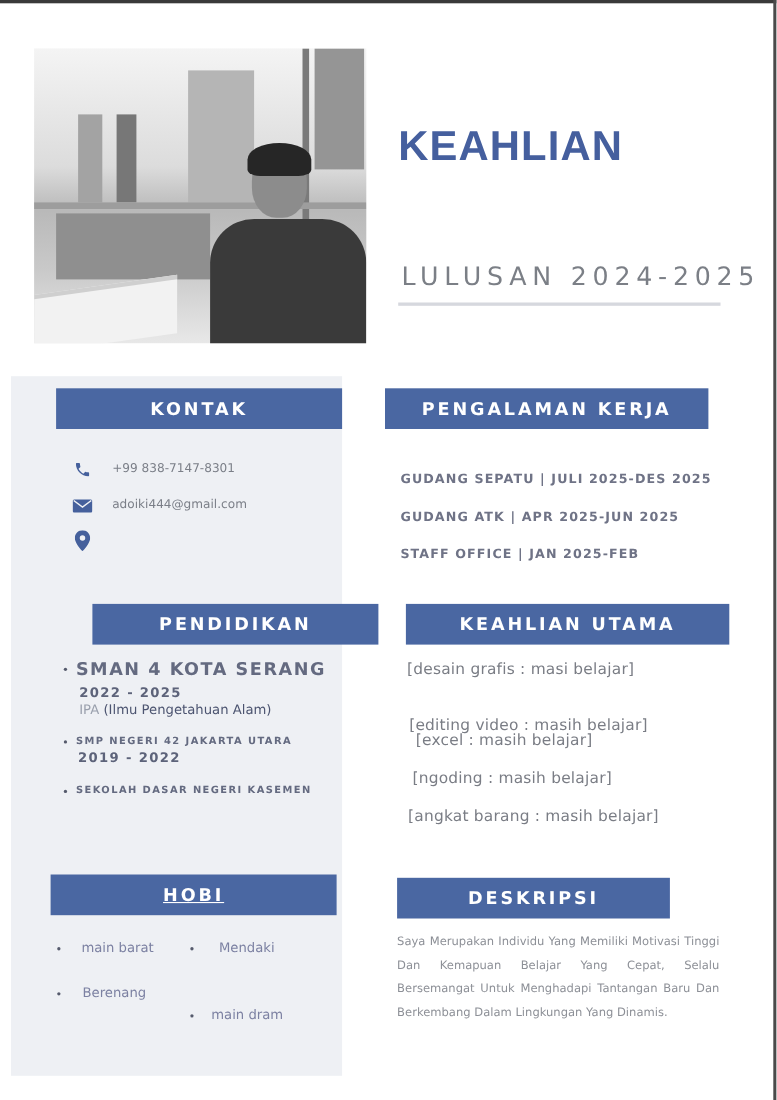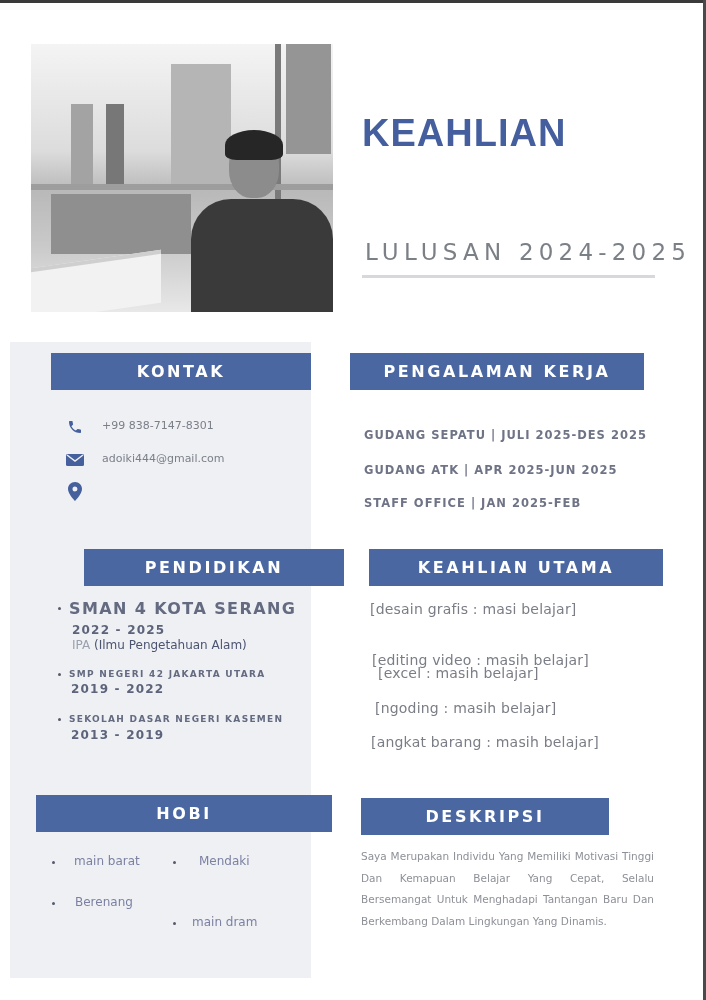"2013 - 2019" div.years { html: <div>2013 - 2019</div> -> none }
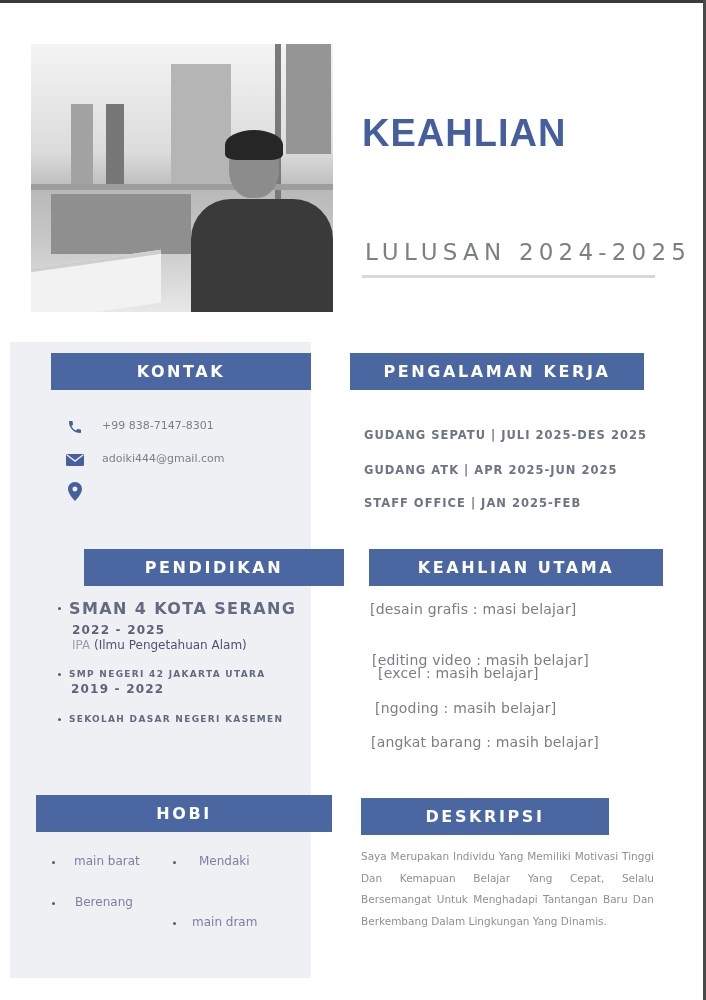"HOBI" div.section-header { left: 36px -> 46px; text-decoration: none -> underline; width: 296px -> 260px }
